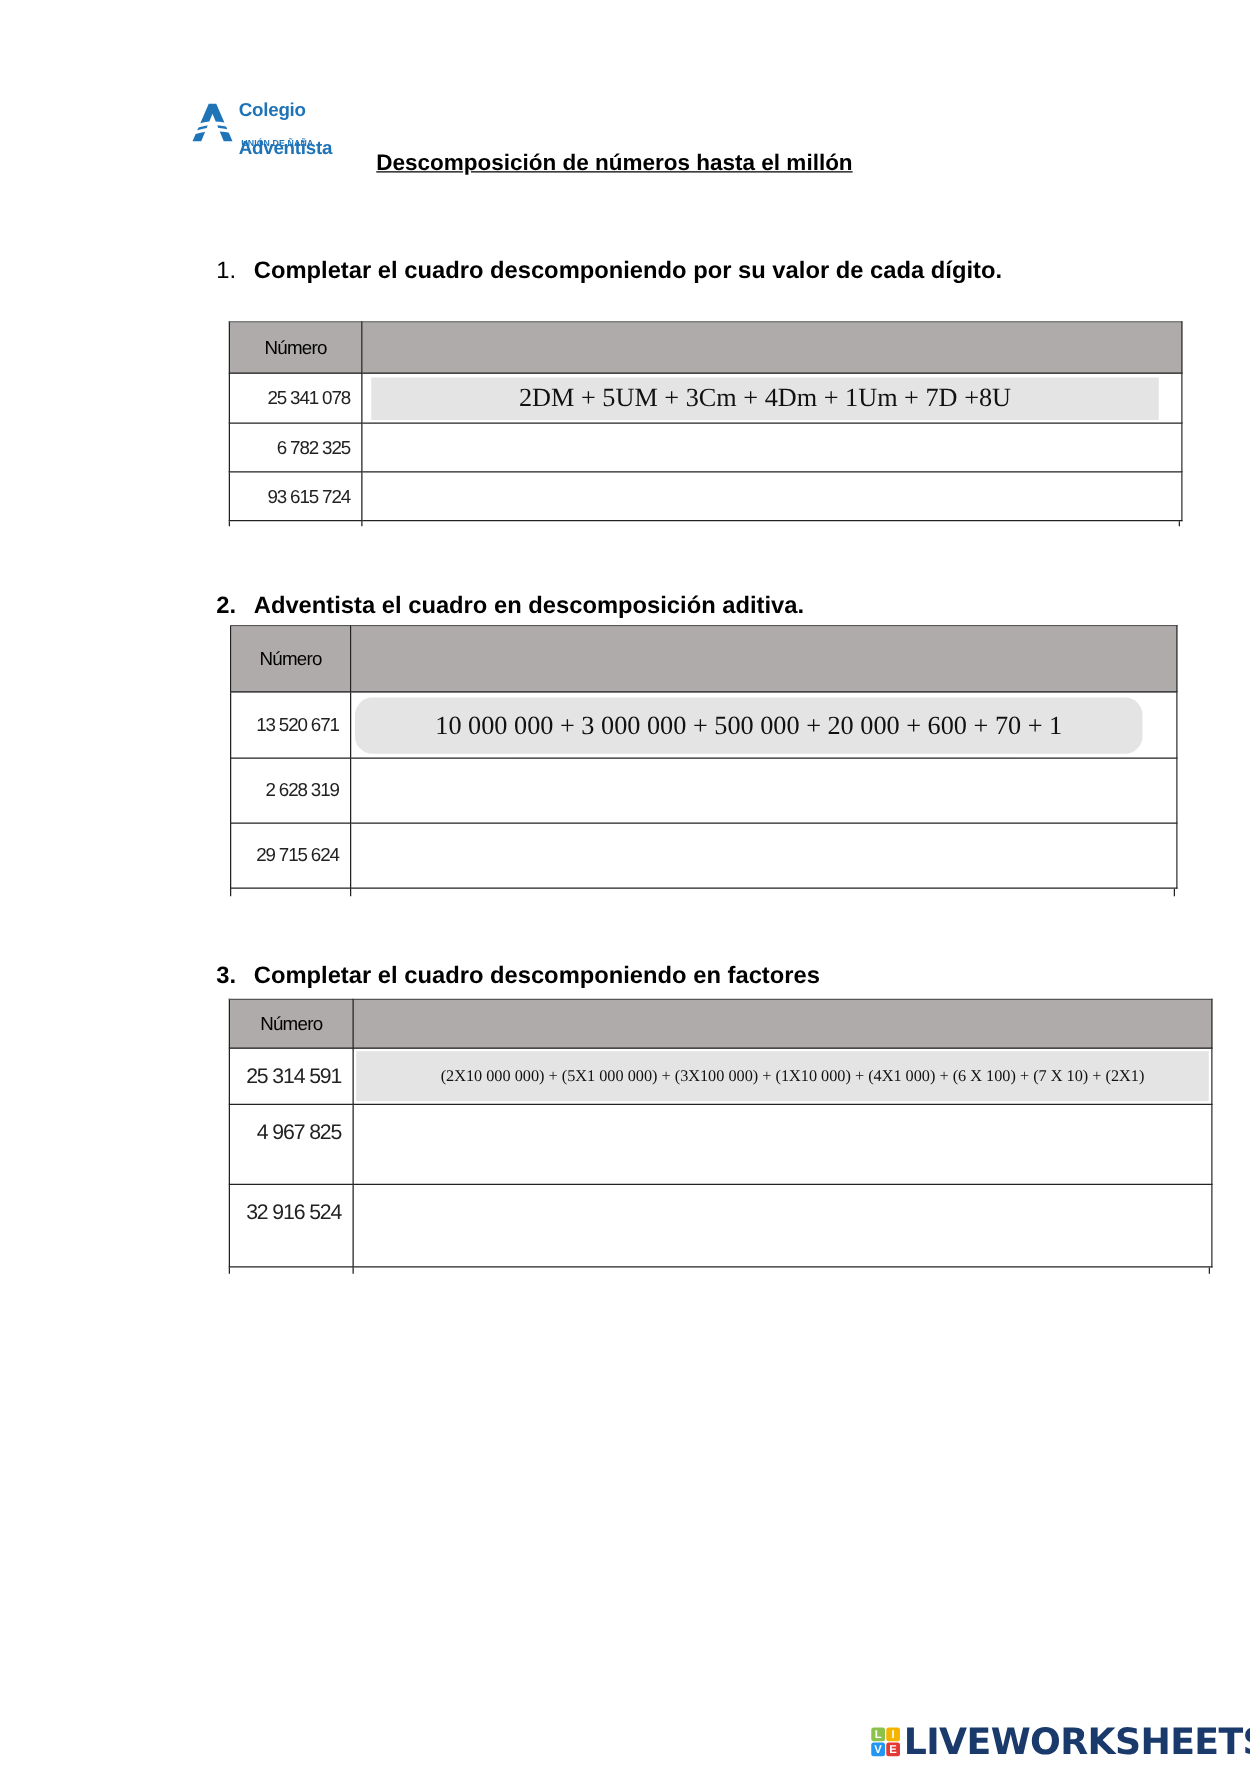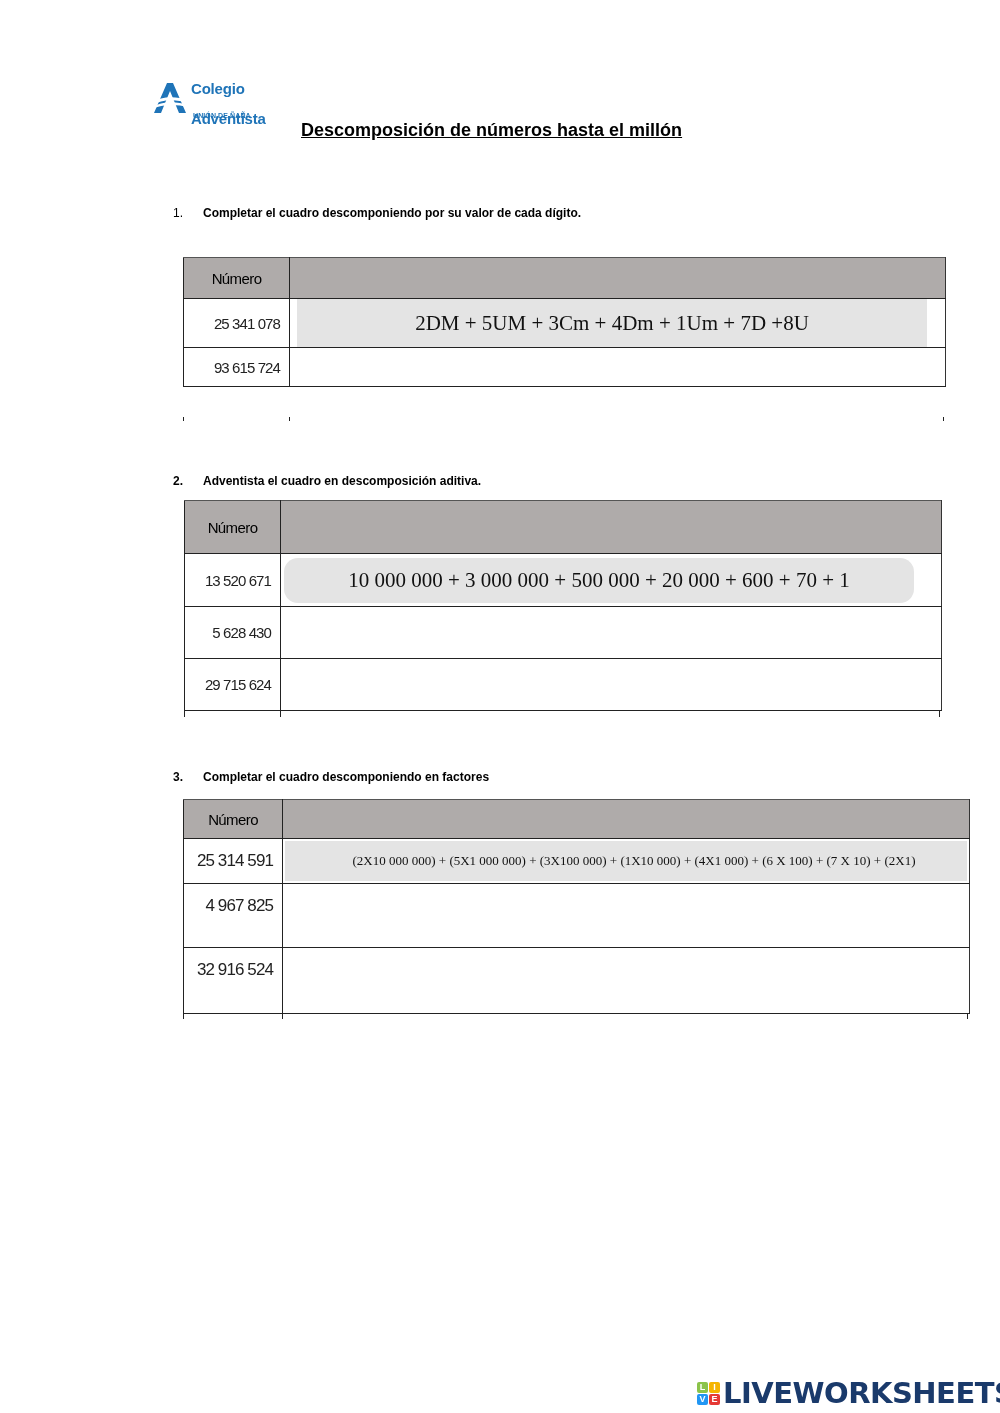"1. Completar el cuadro descomponiendo" .instr { font-size: 12px -> 19px }
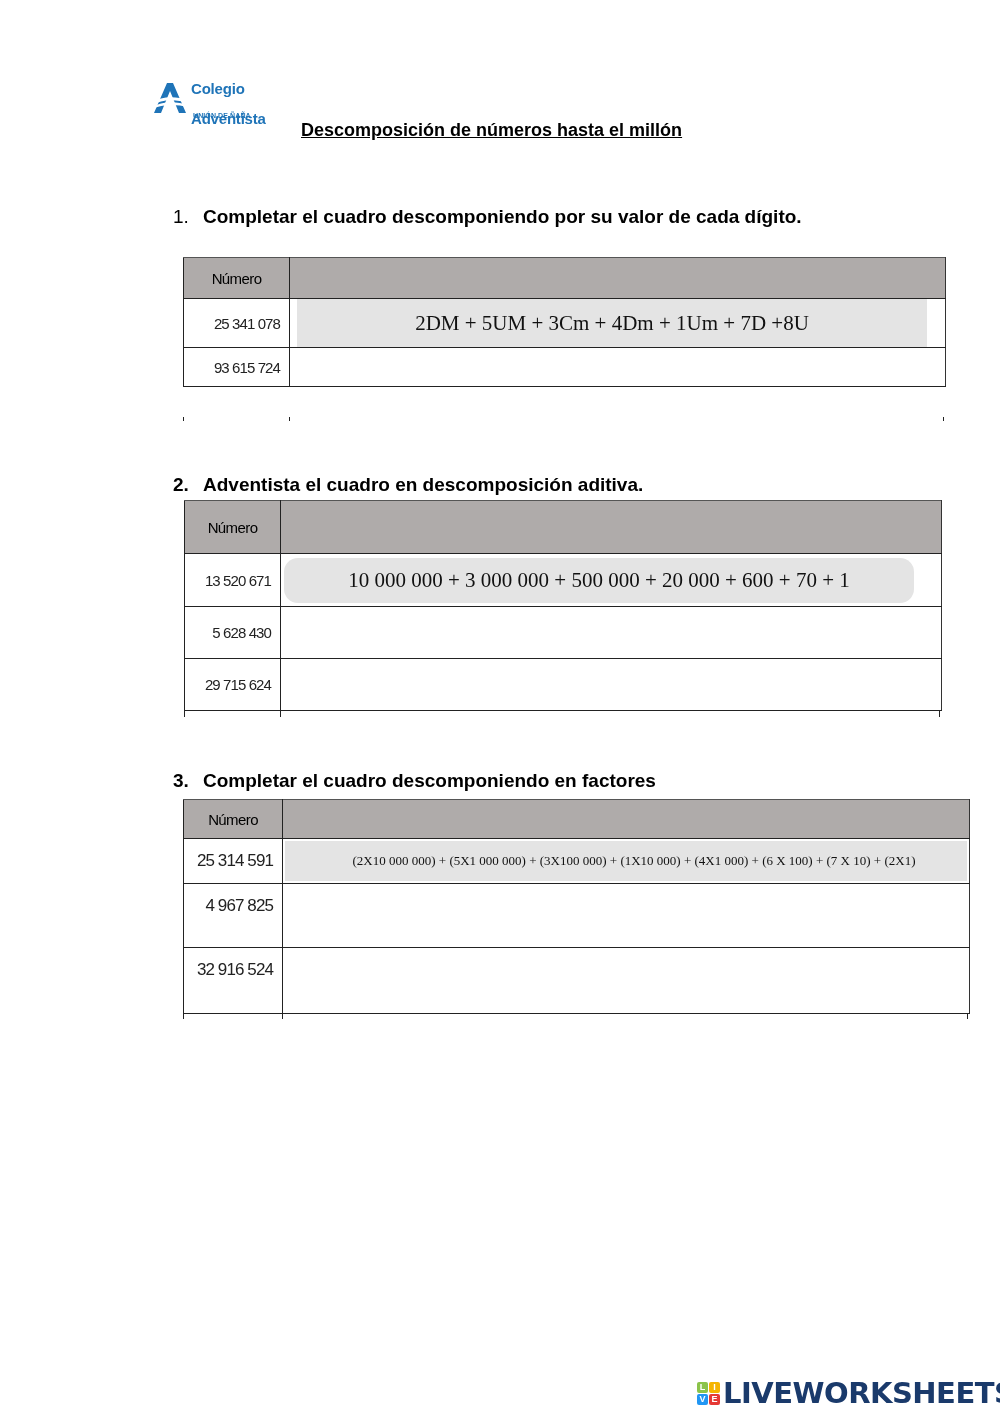"2DM + 5UM + 3Cm" div.answer-box { height: 48px -> 34px }
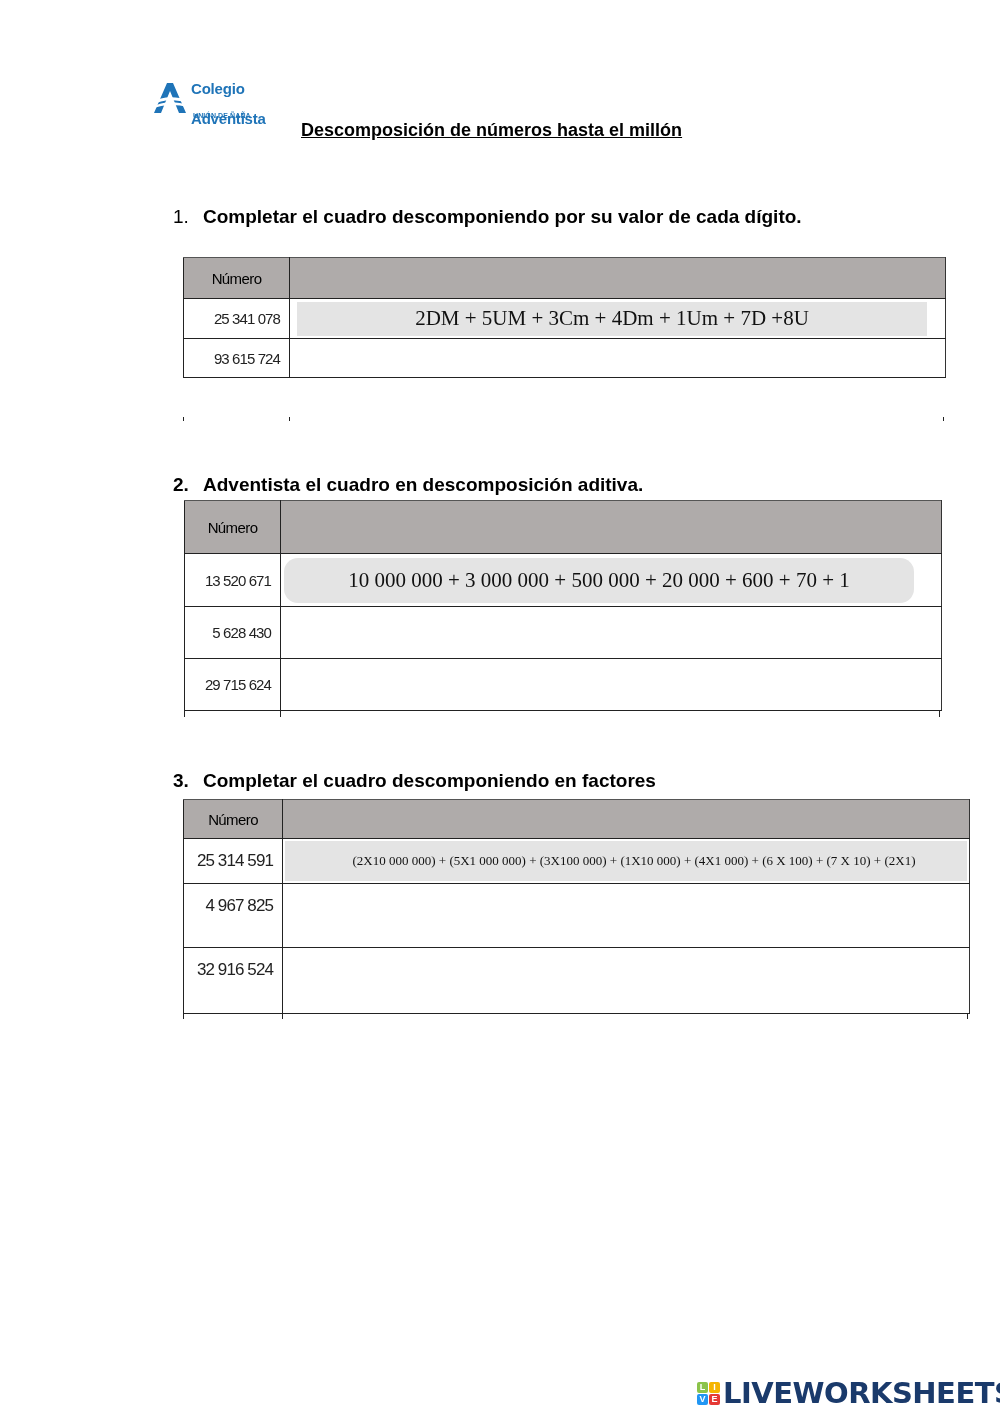"6 782 325" tr { html: none -> <tr> <td>6 782 325</td> <td></td> </tr> }
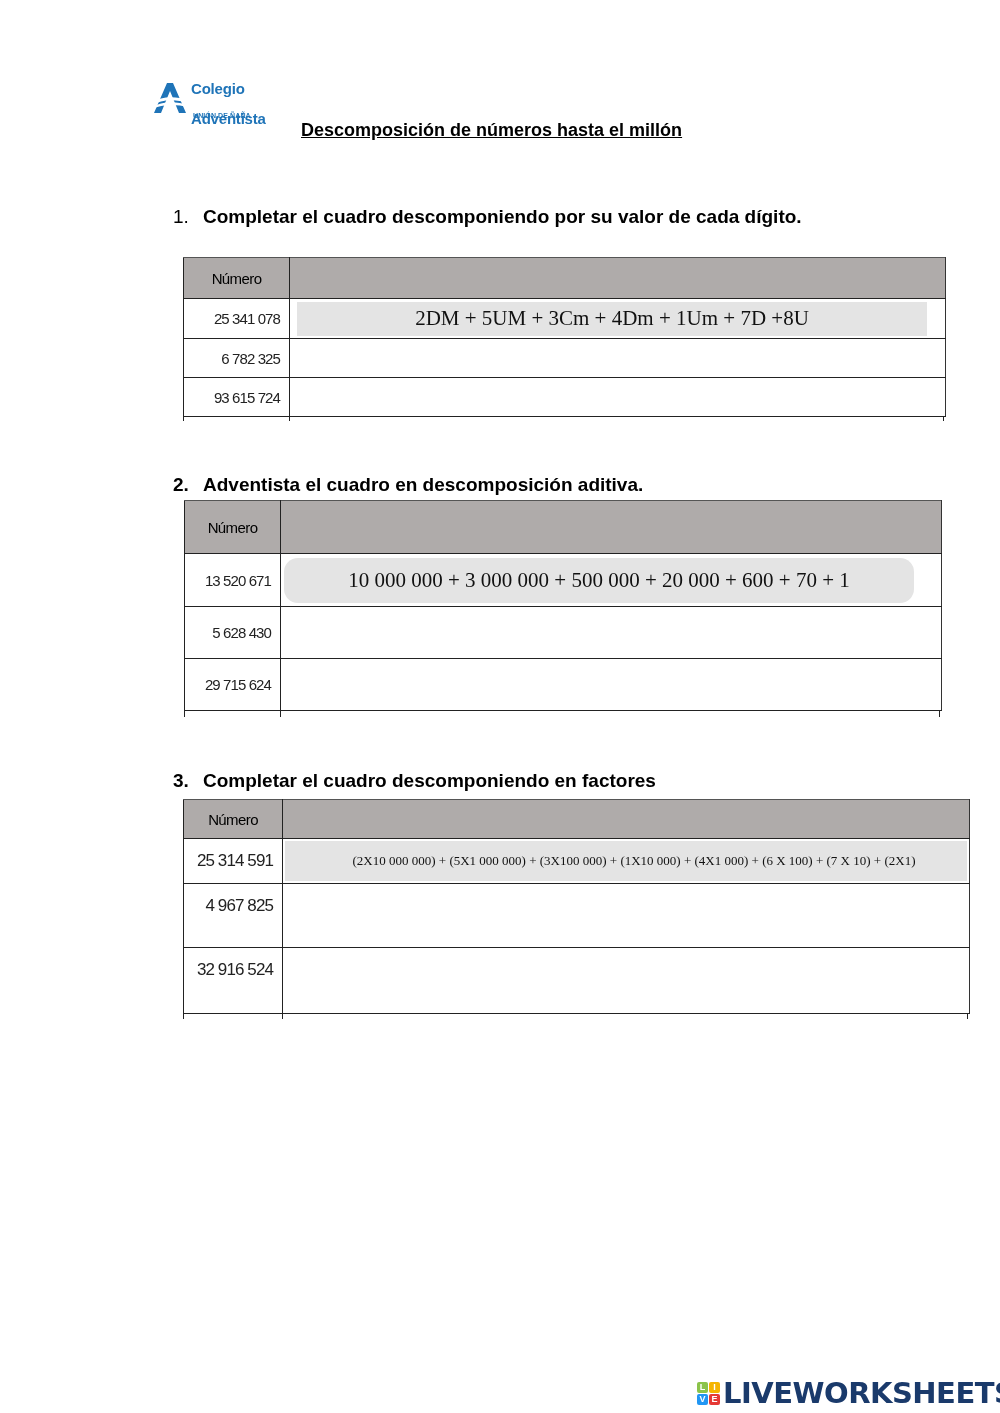"5 628 430" td.c1 { text: 5 628 430 -> 2 628 319 }
